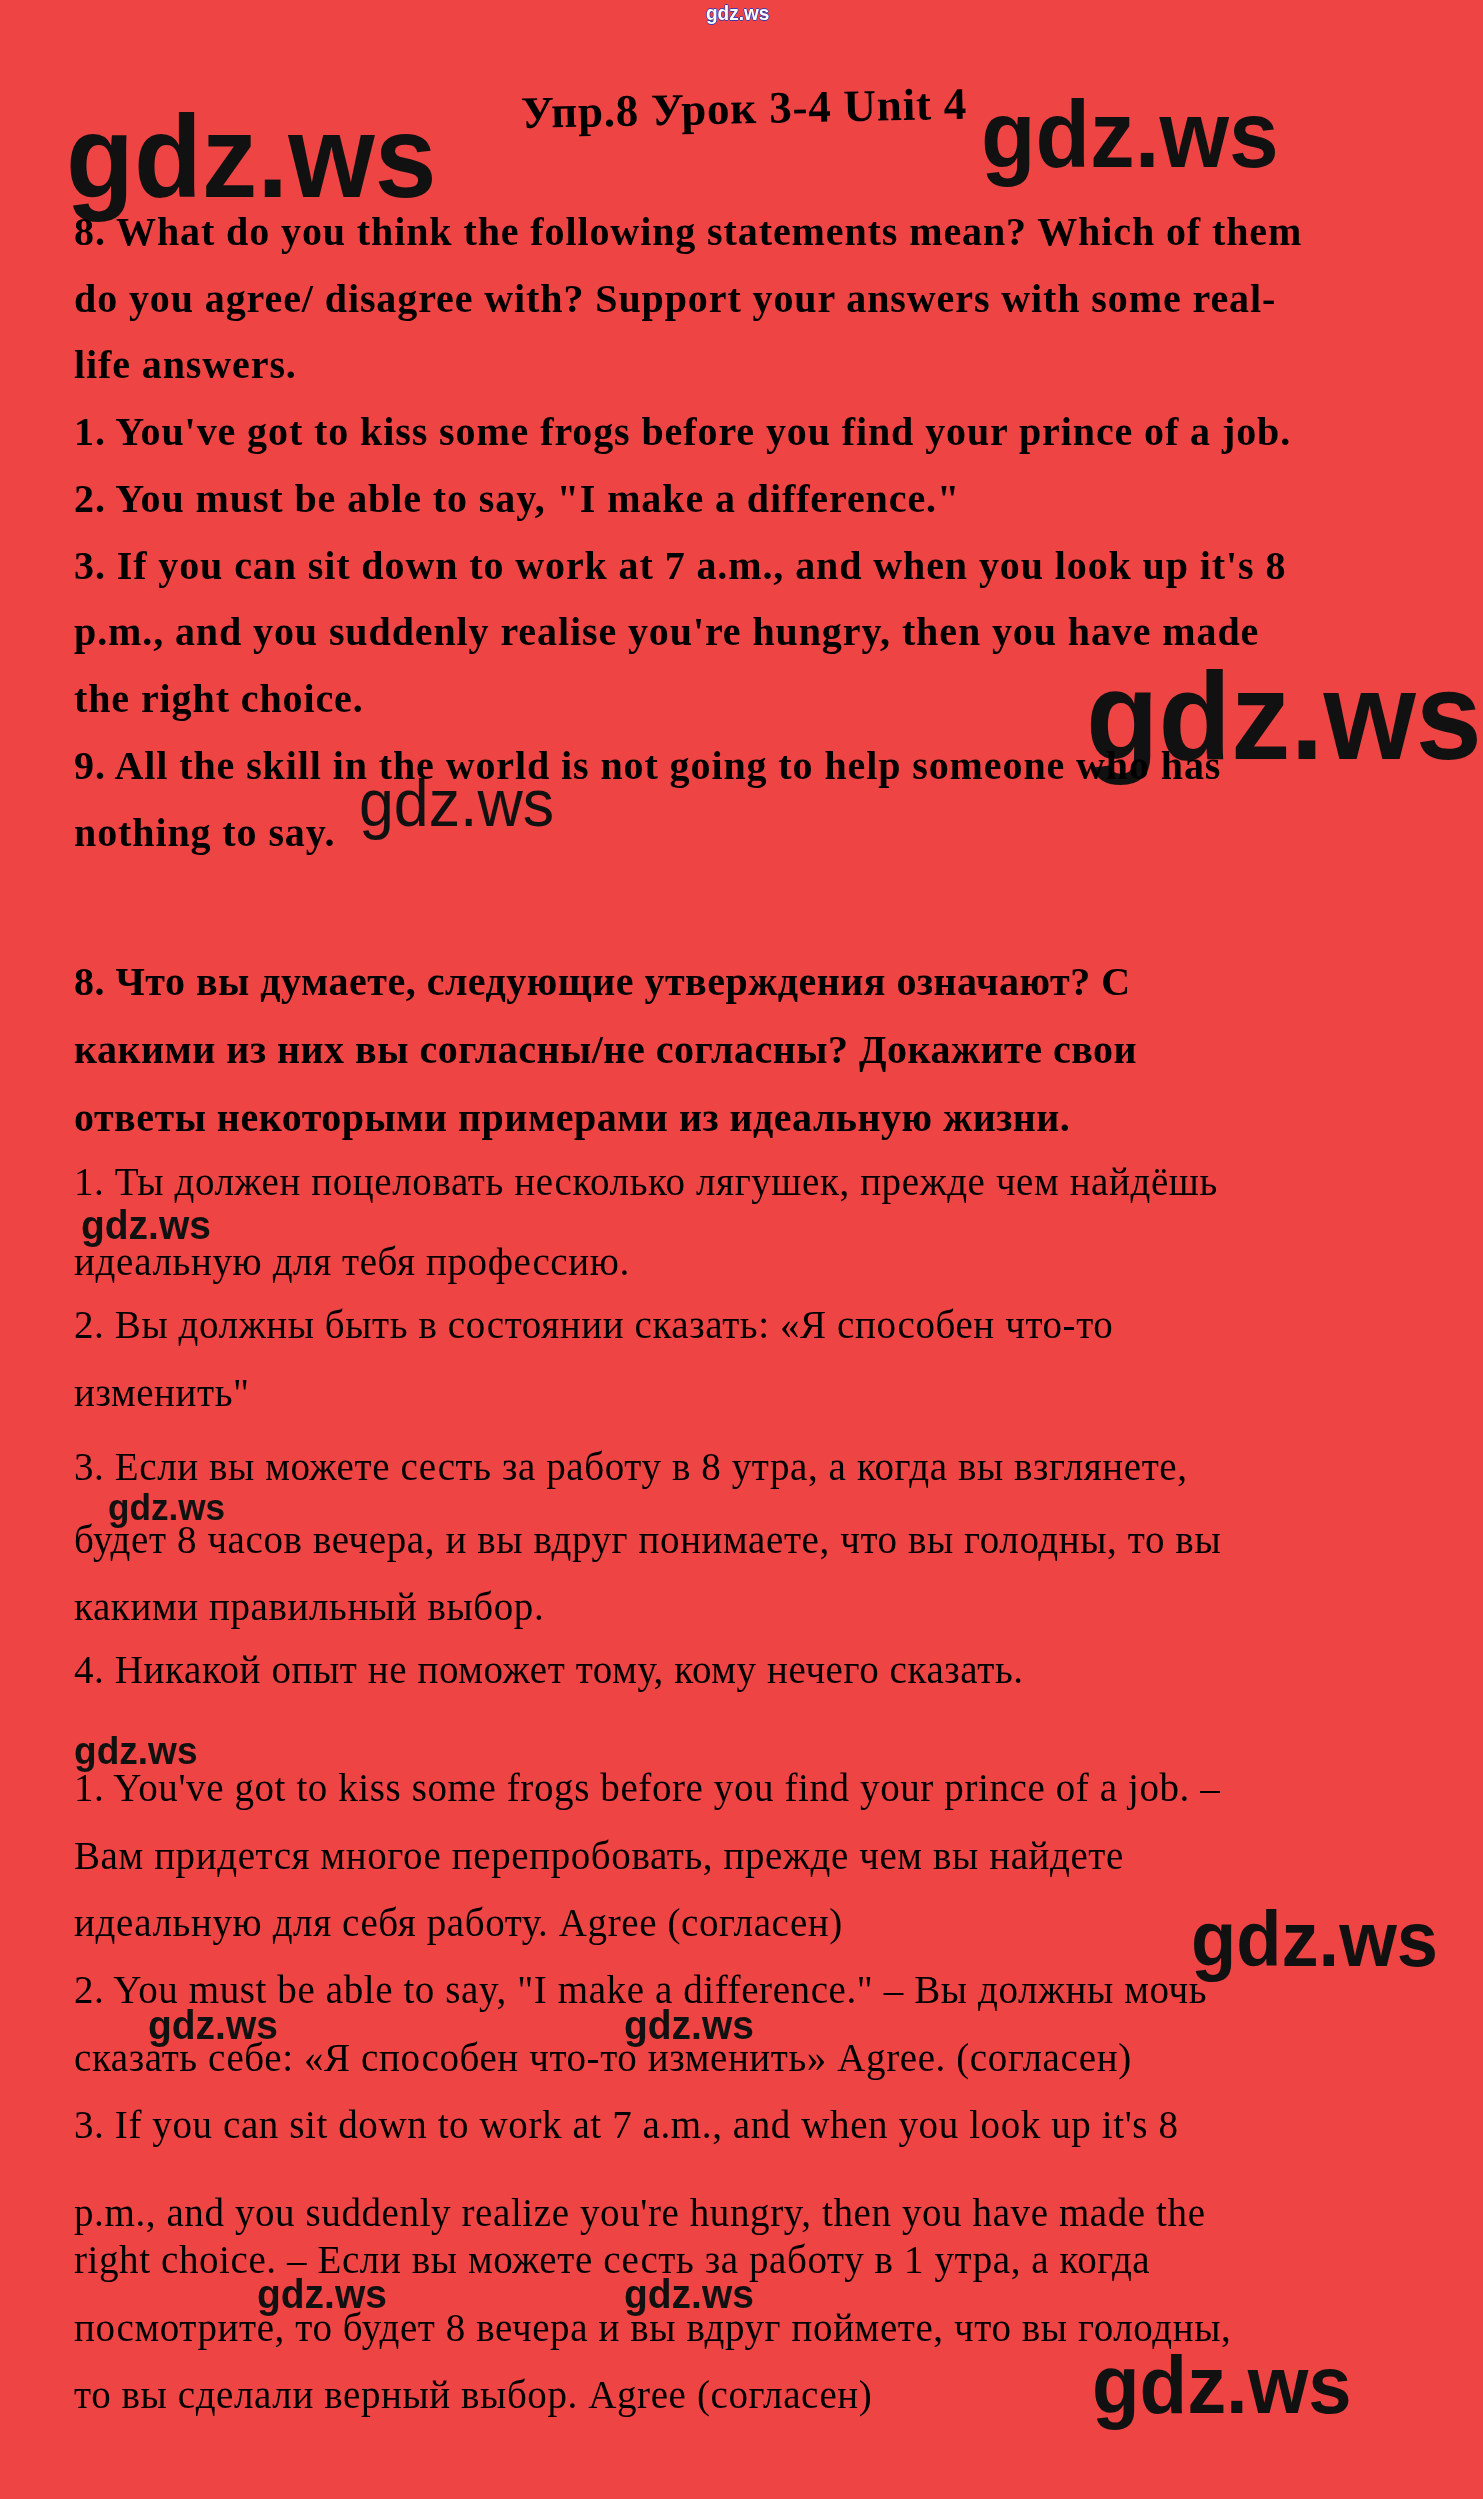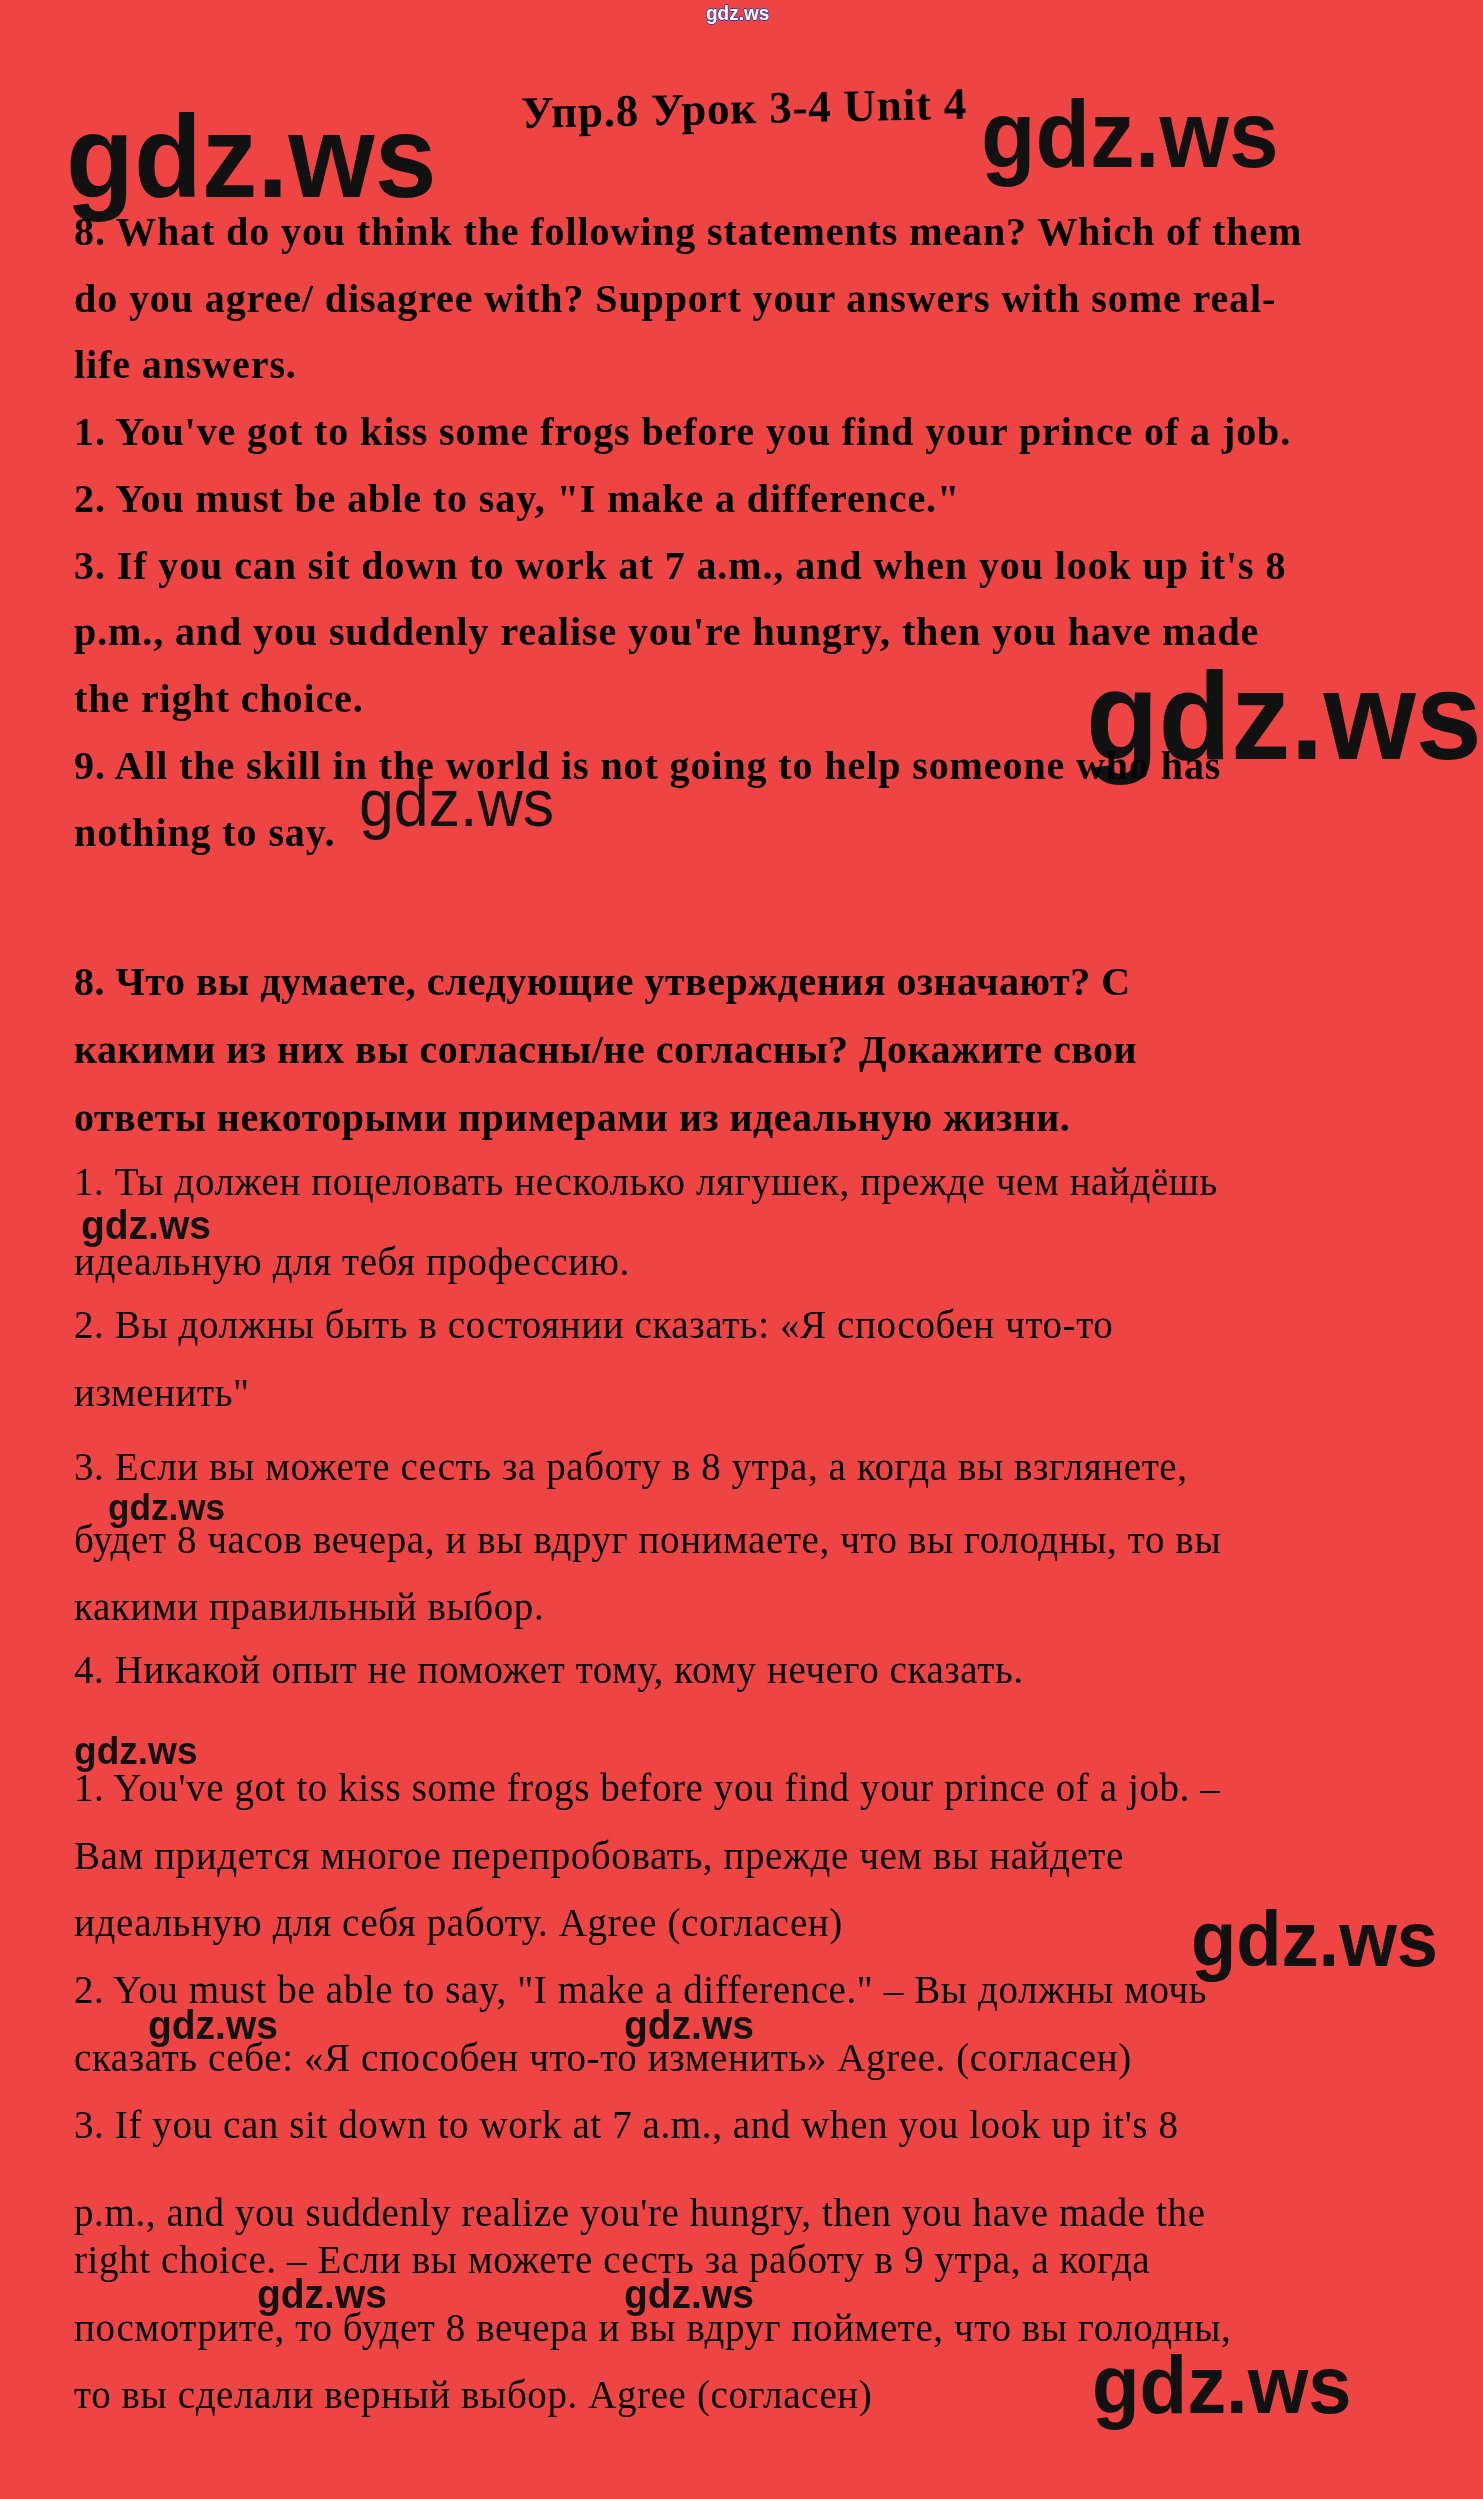"right choice. – Если вы" div.line { text: 9 -> 1 }
